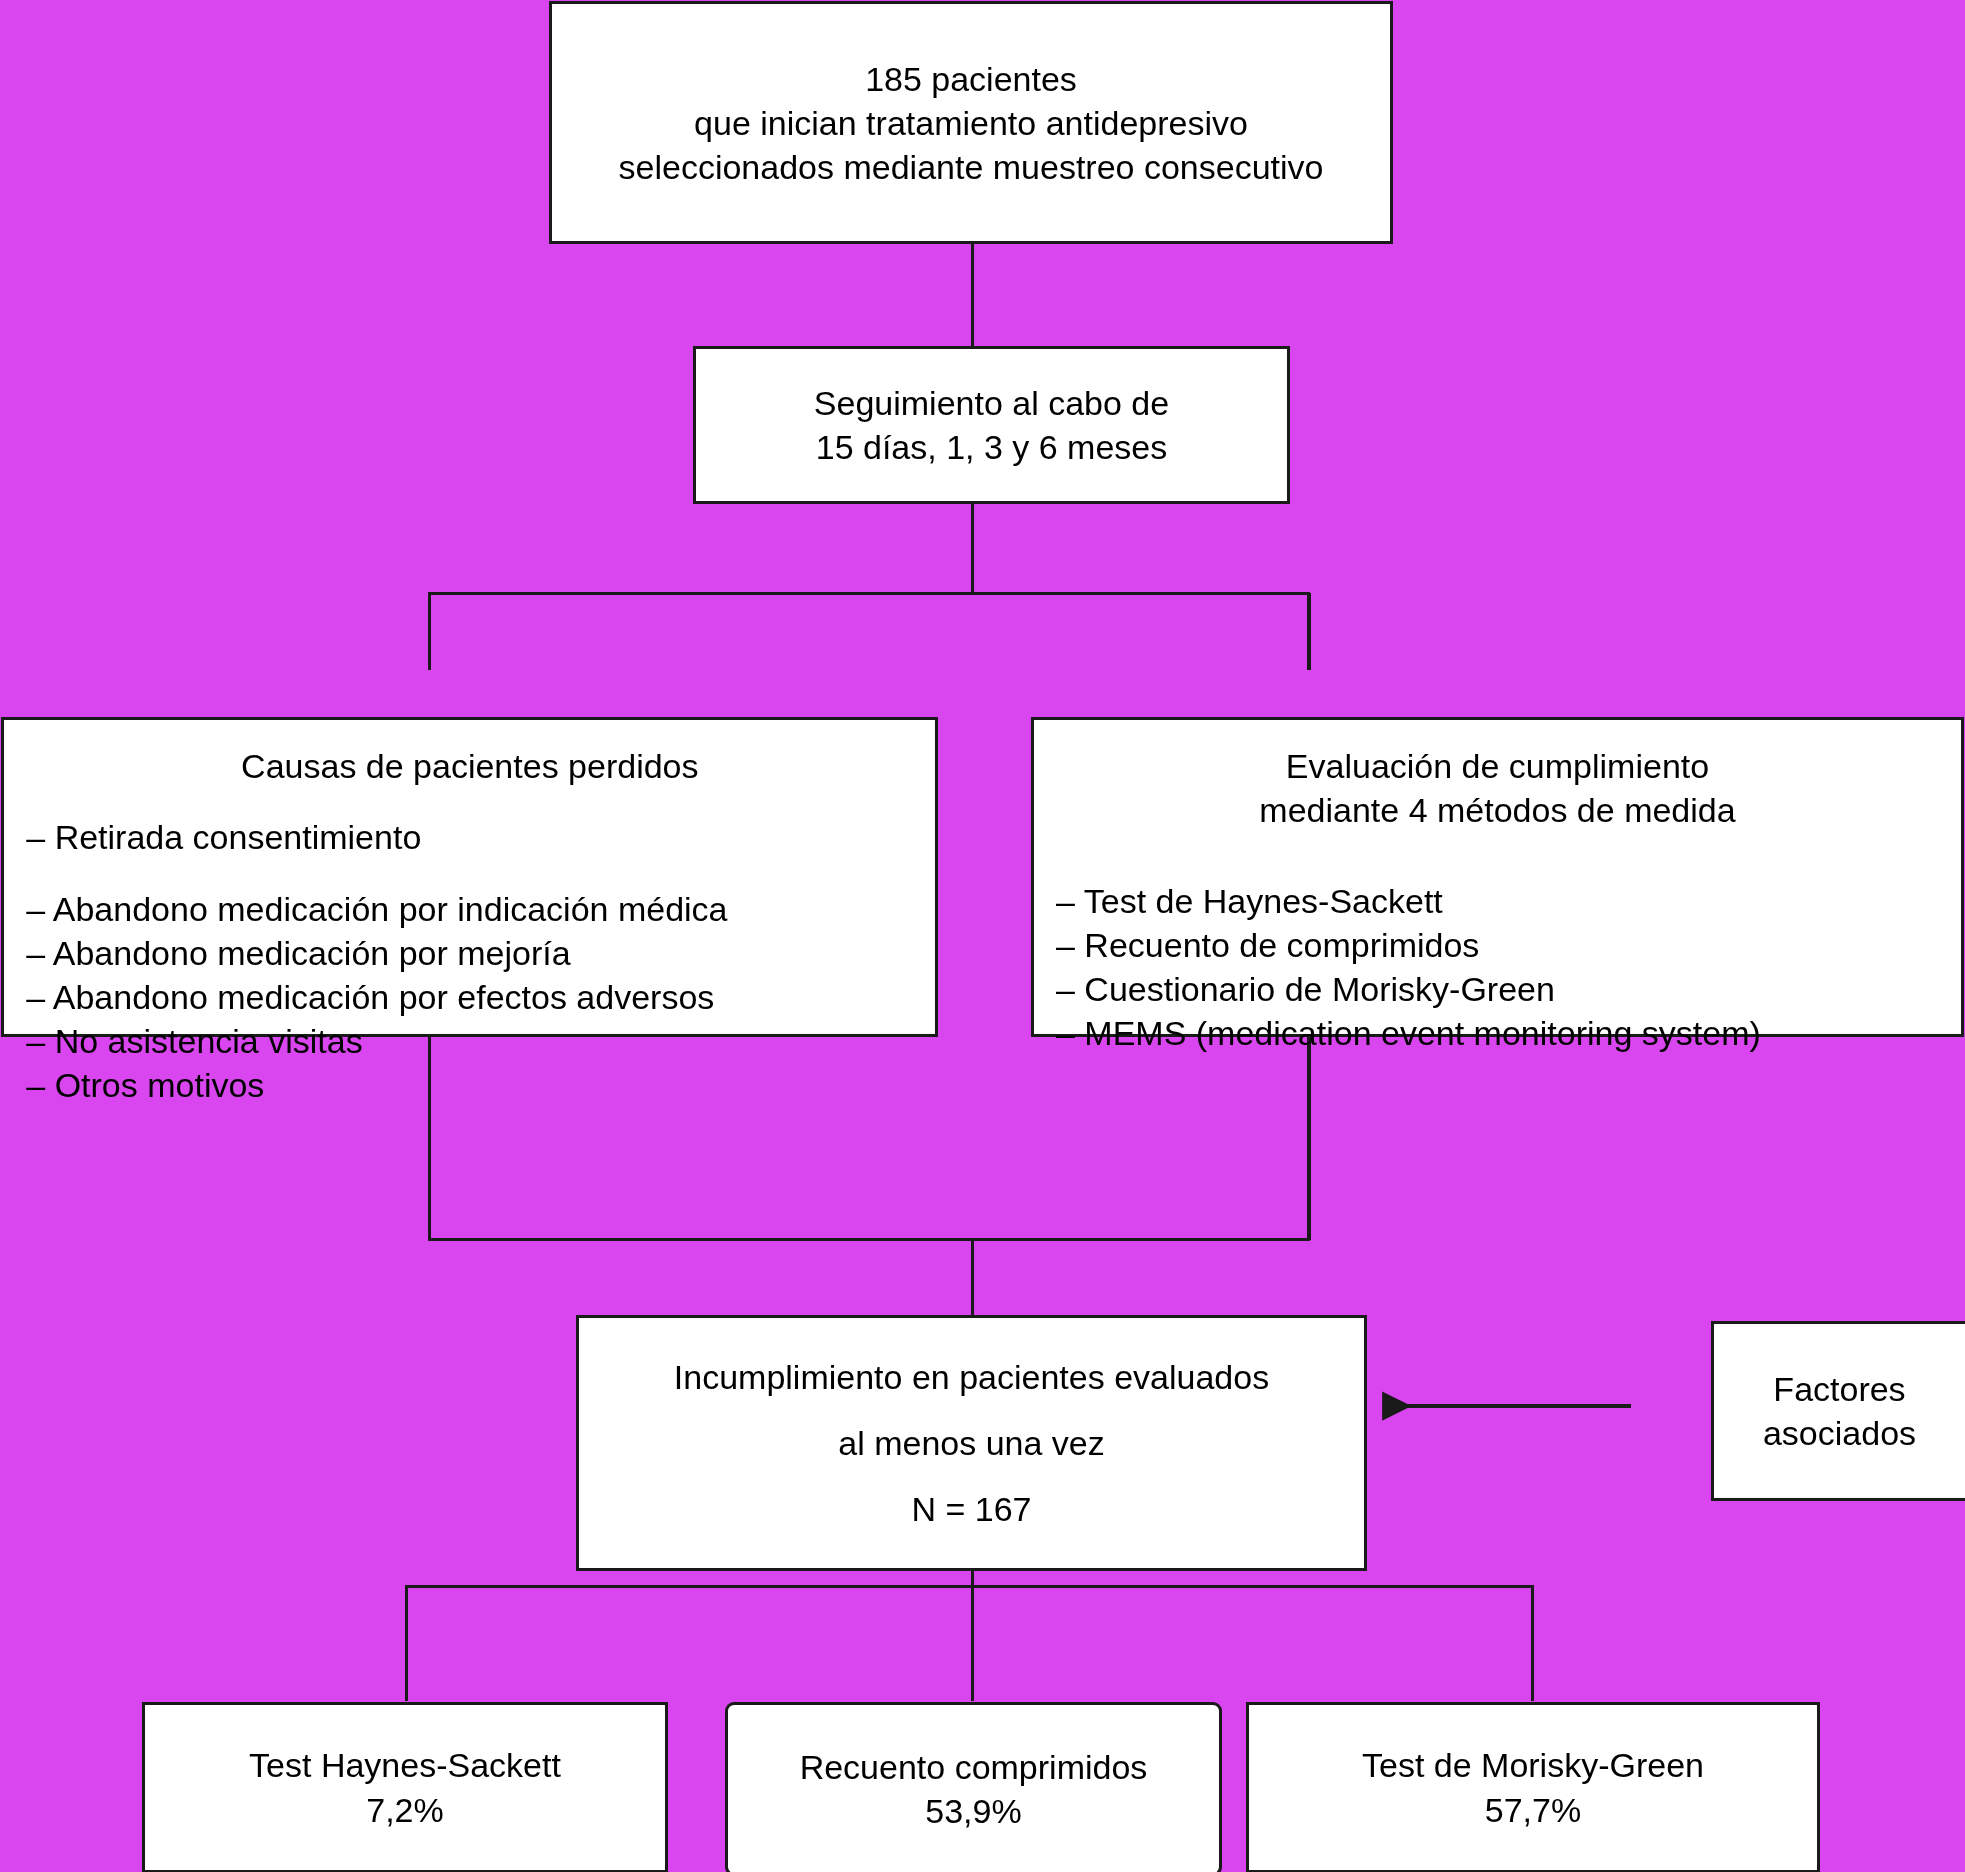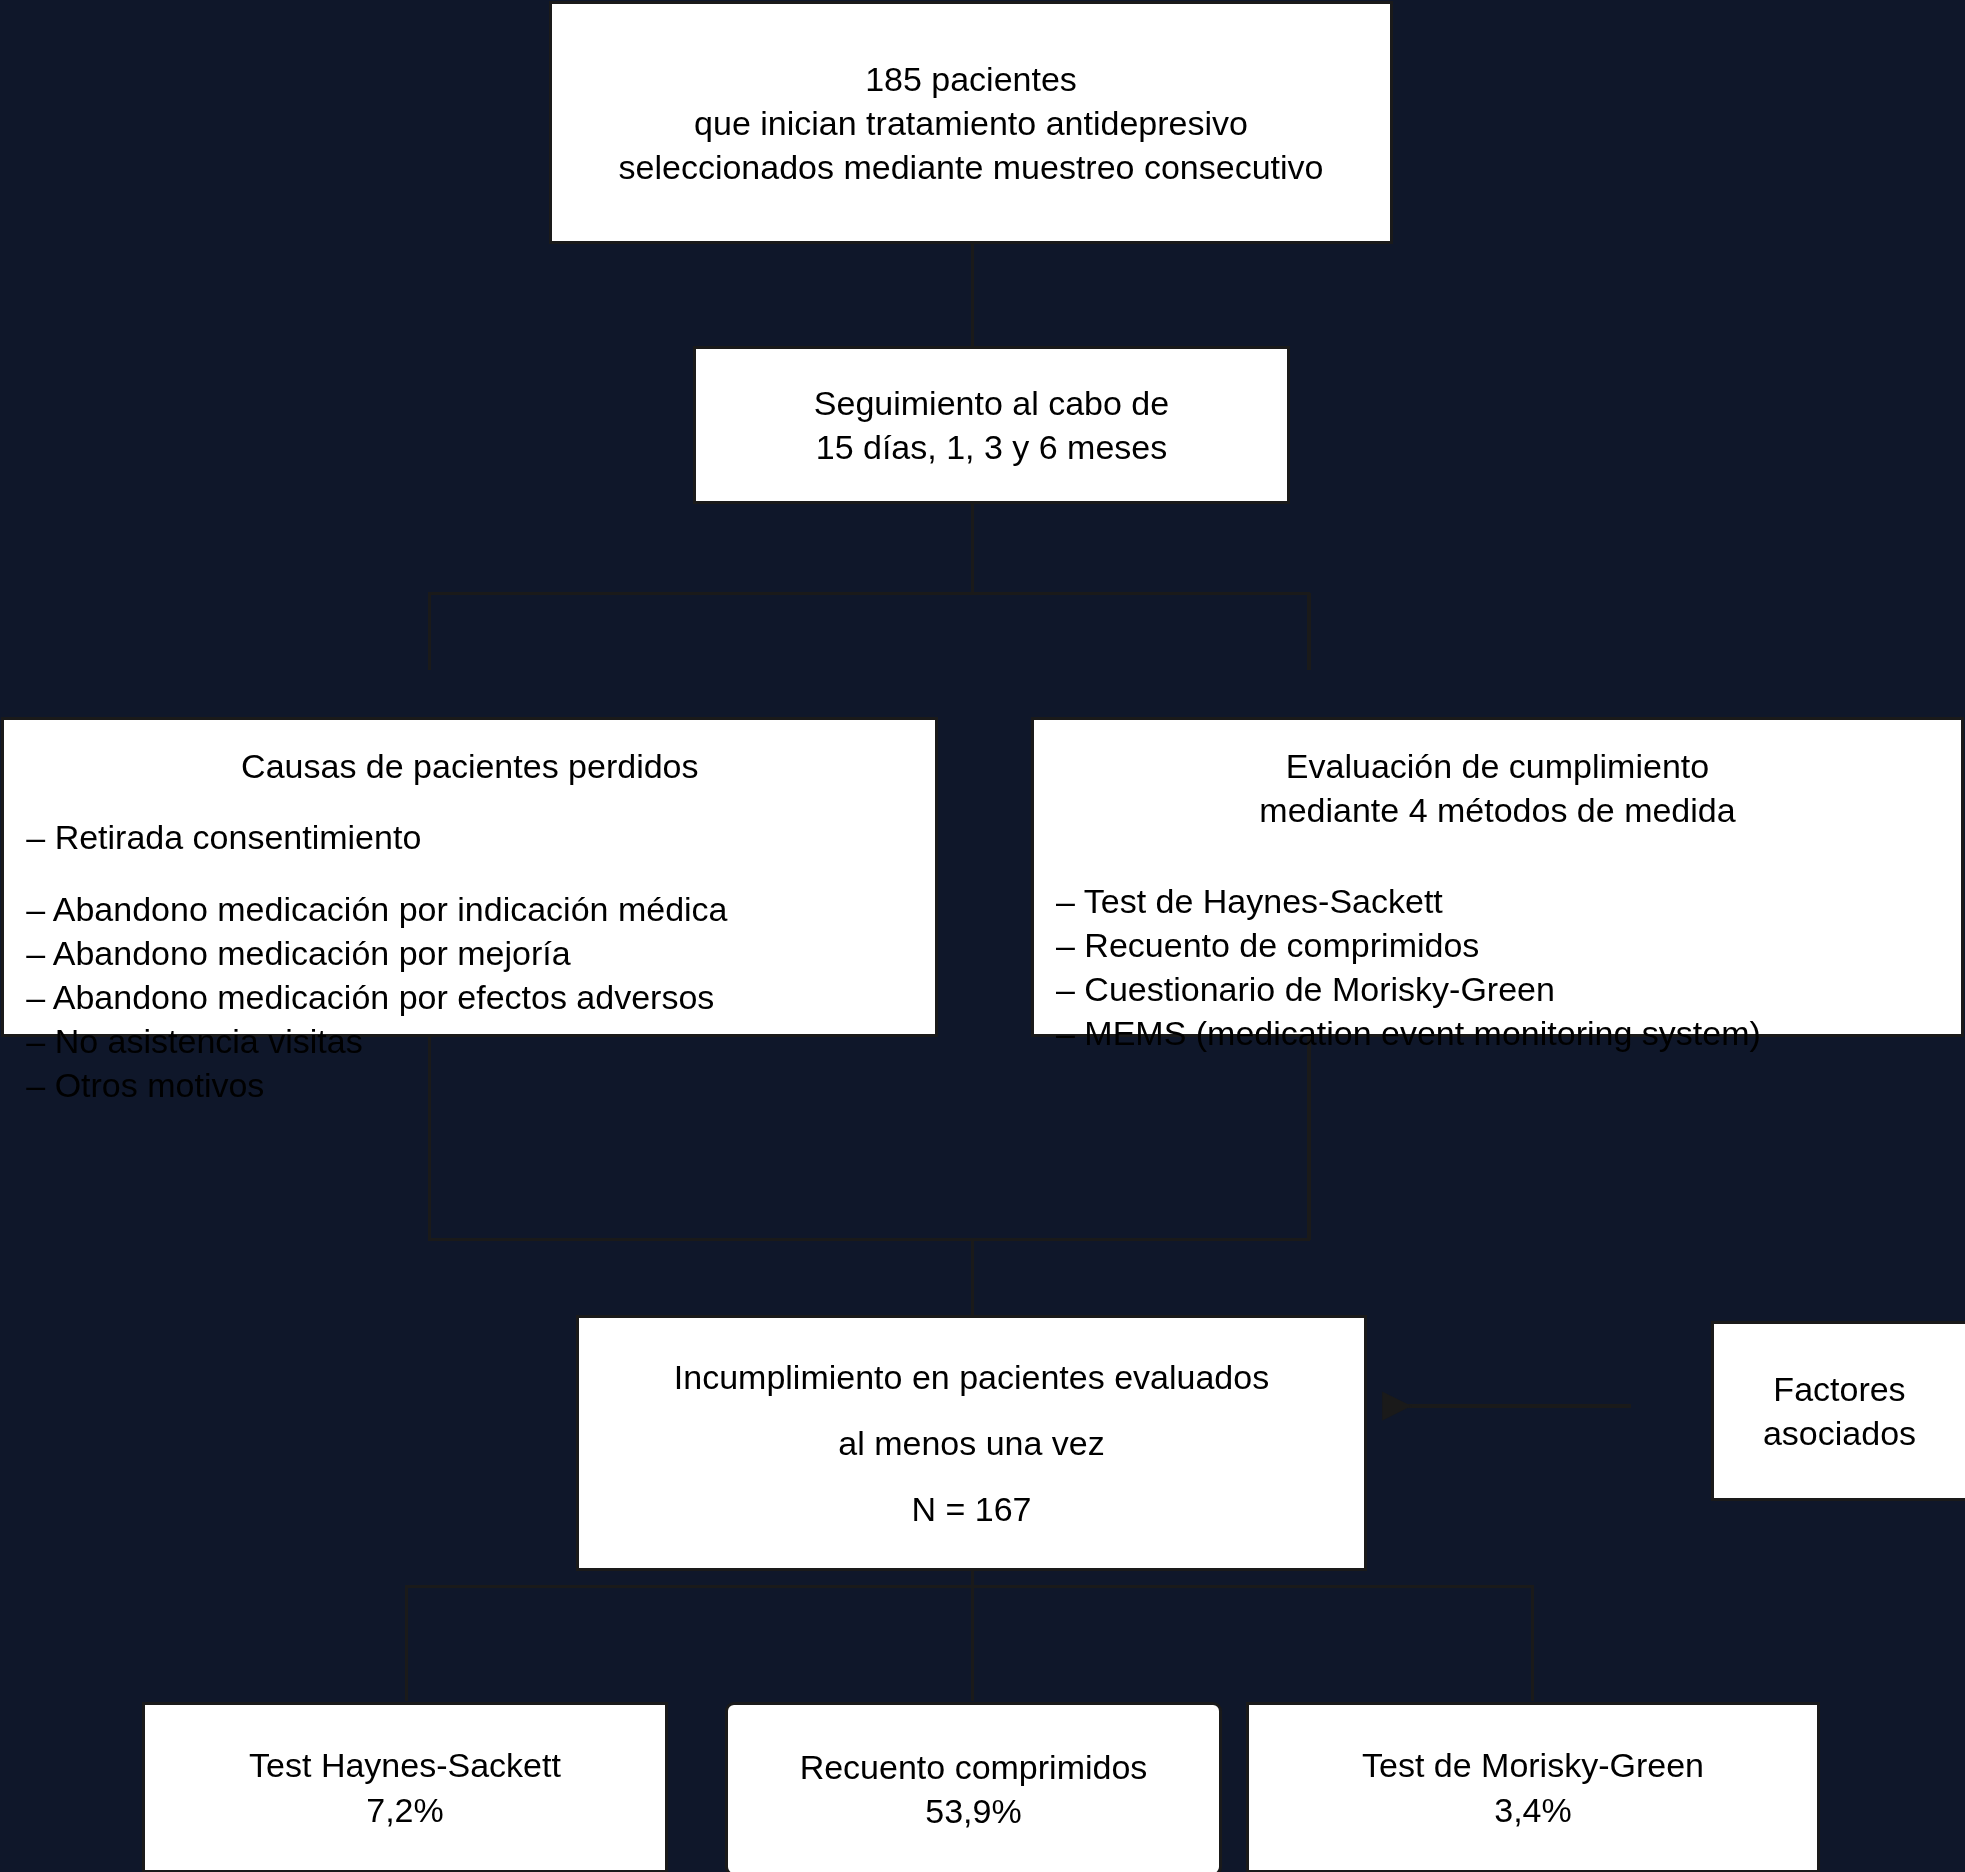"185 pacientes" #stage { background: #0f172a -> #d946ef }
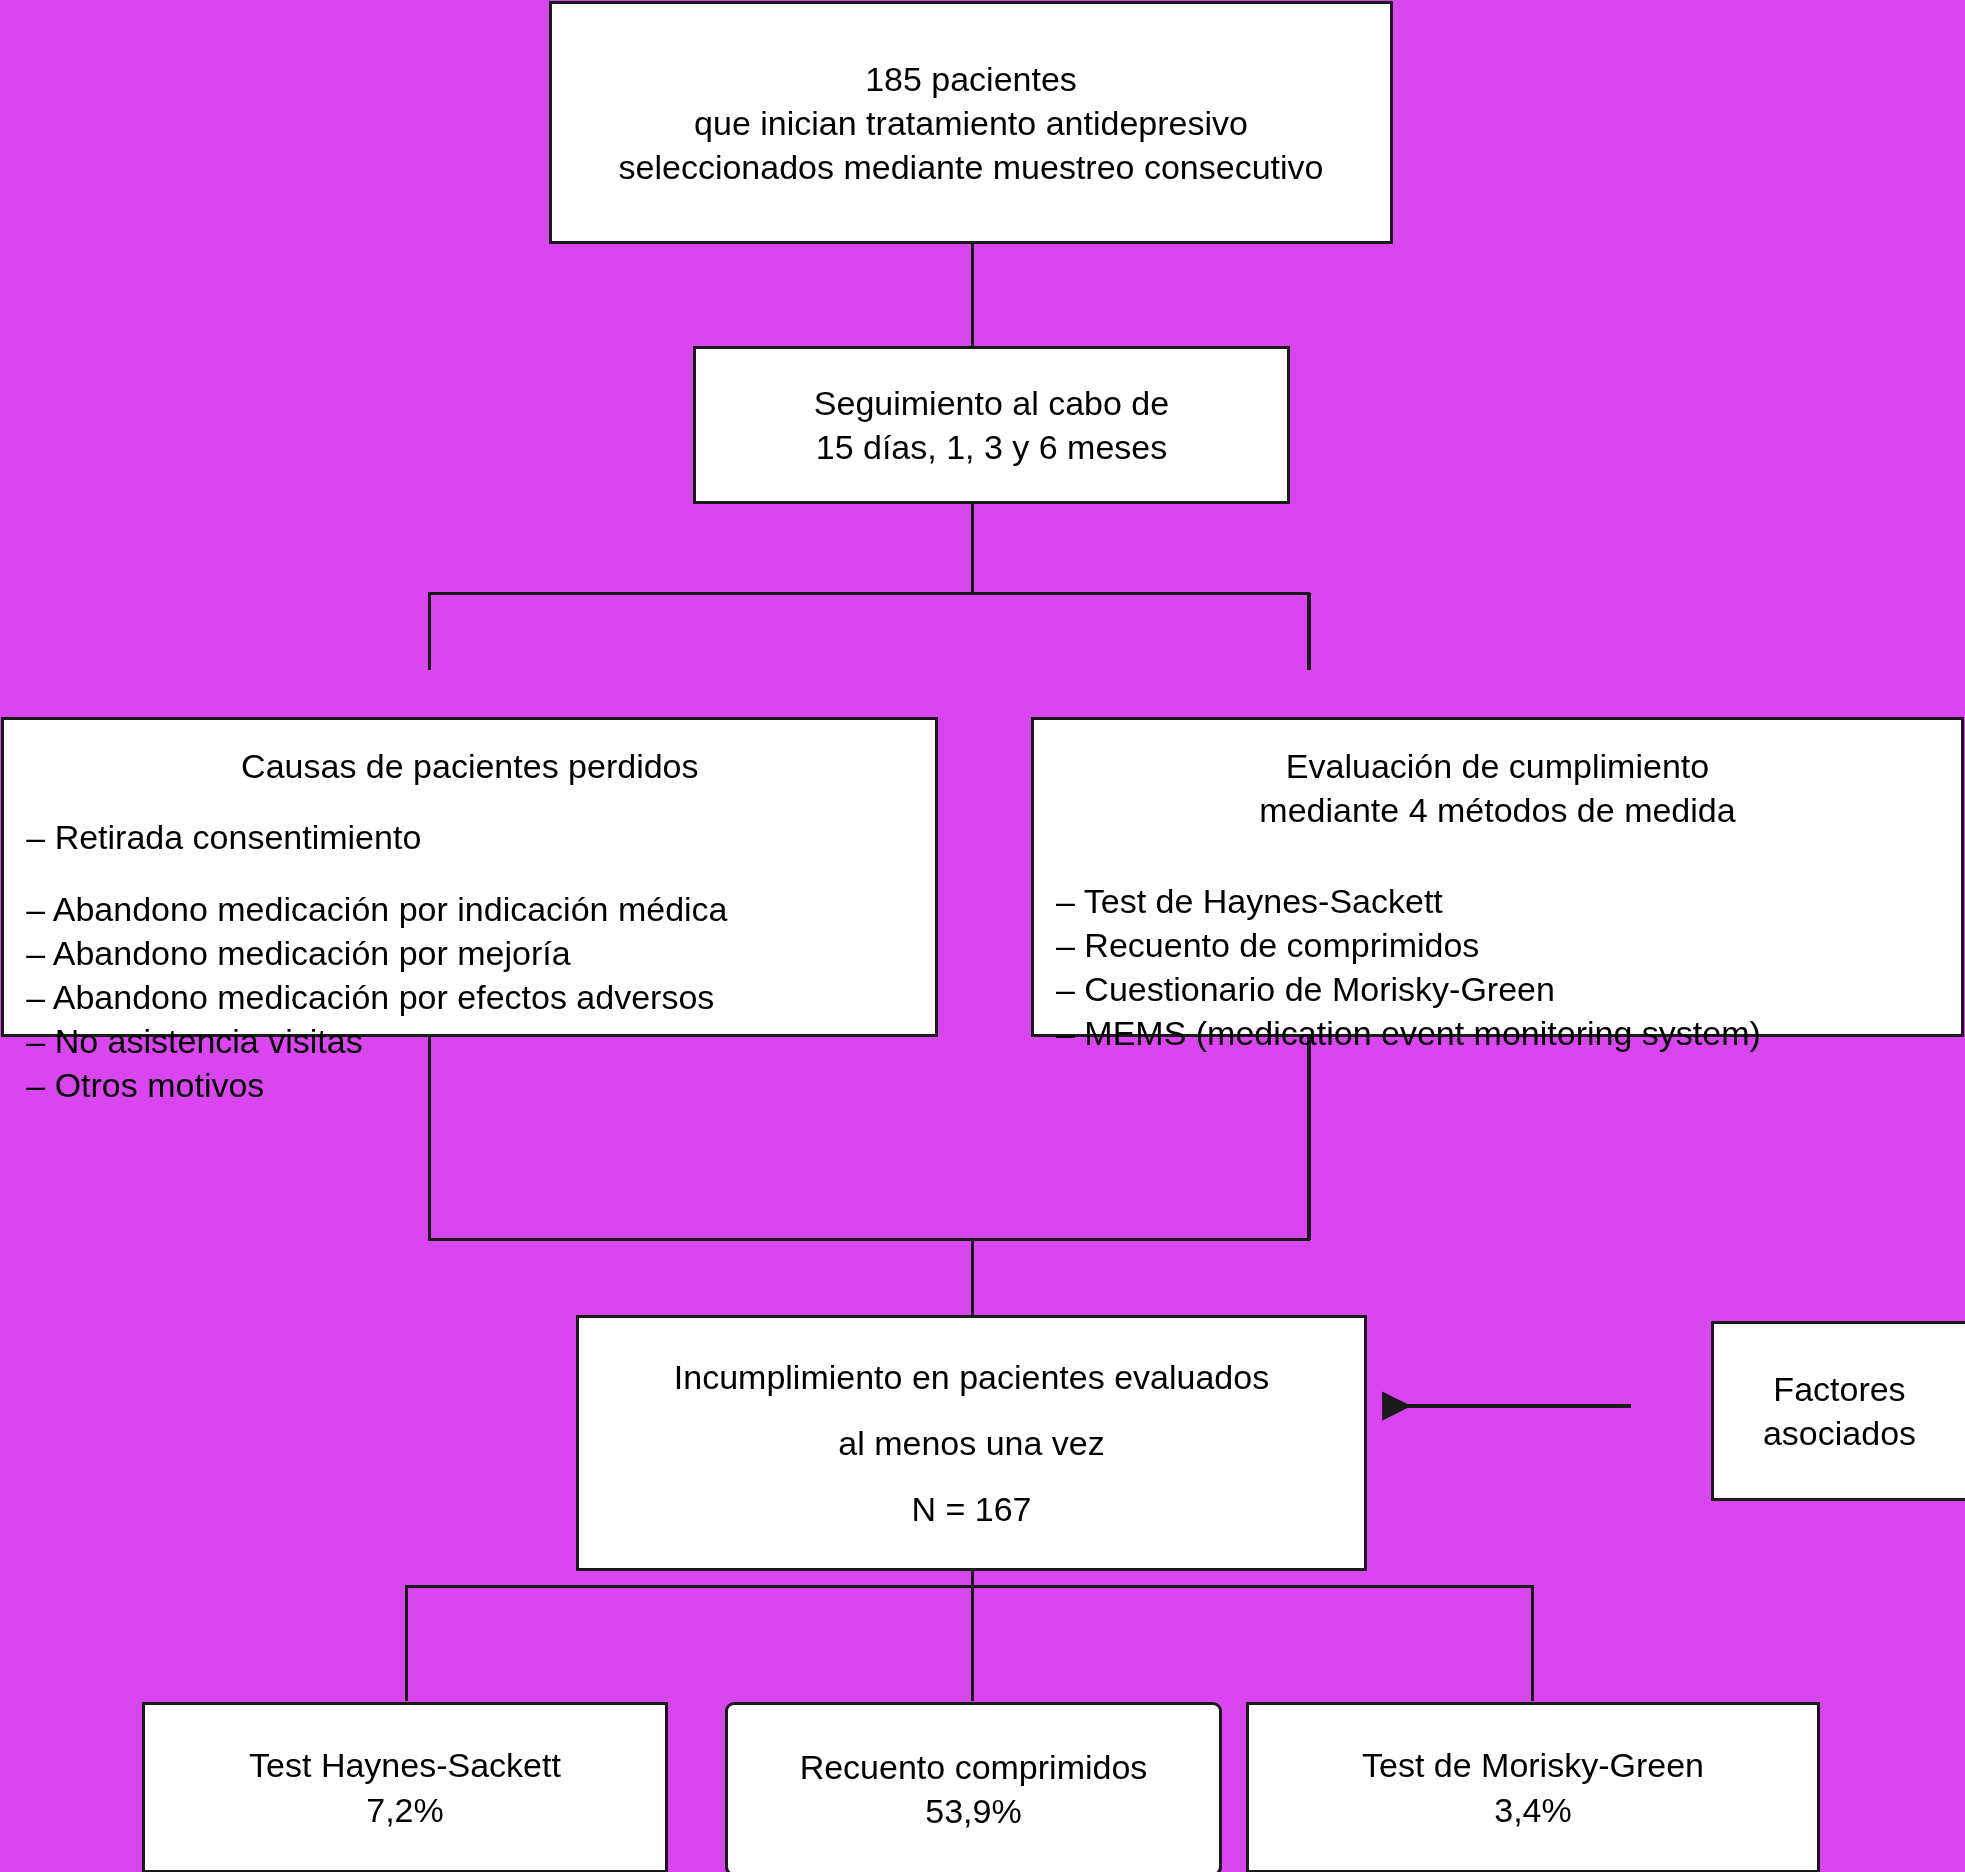"3,4%" span.line { text: 3,4% -> 57,7% }
